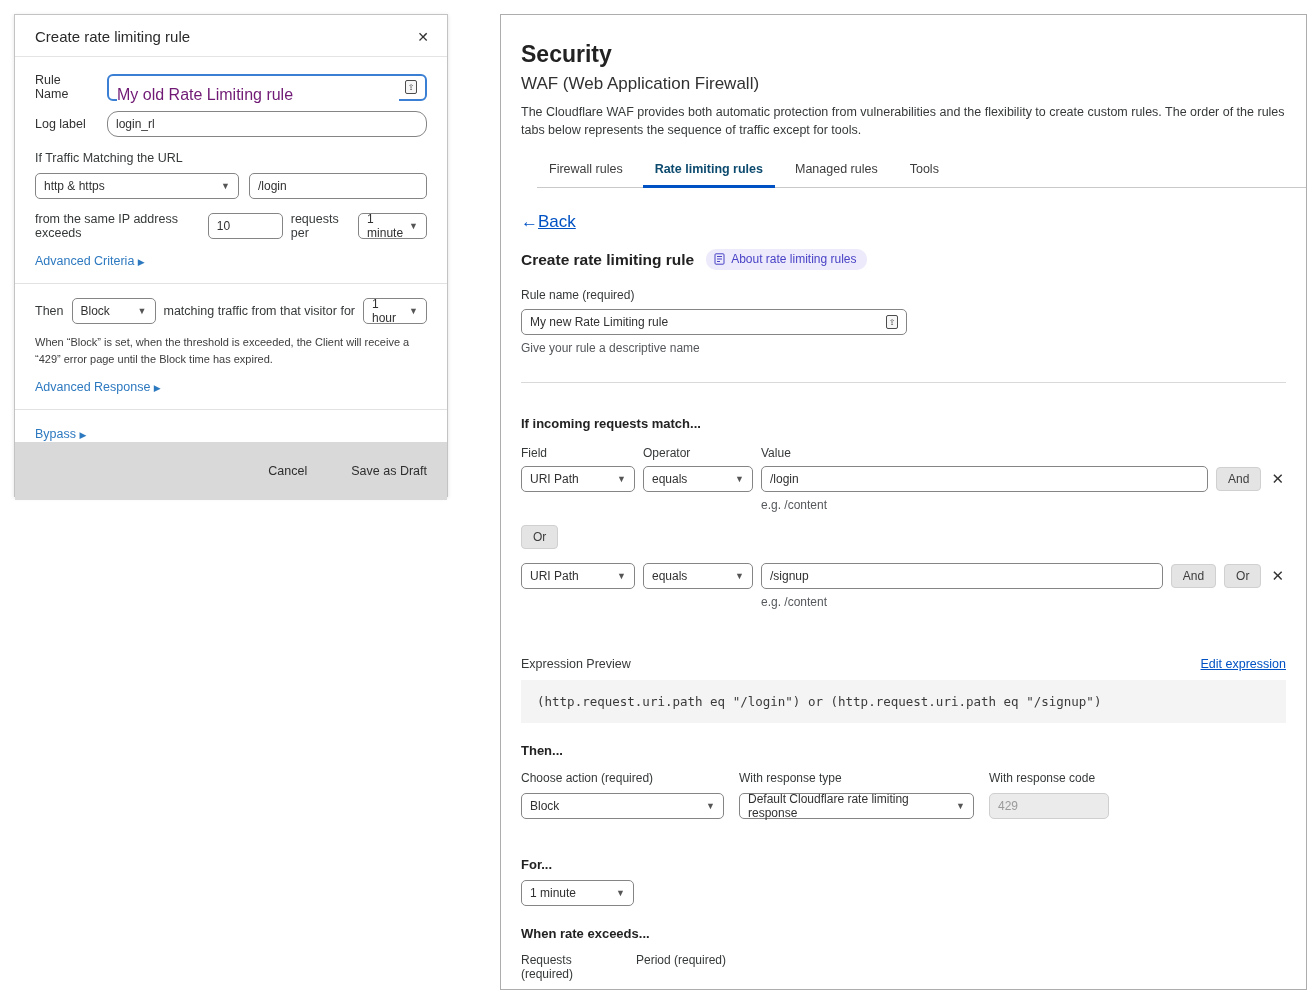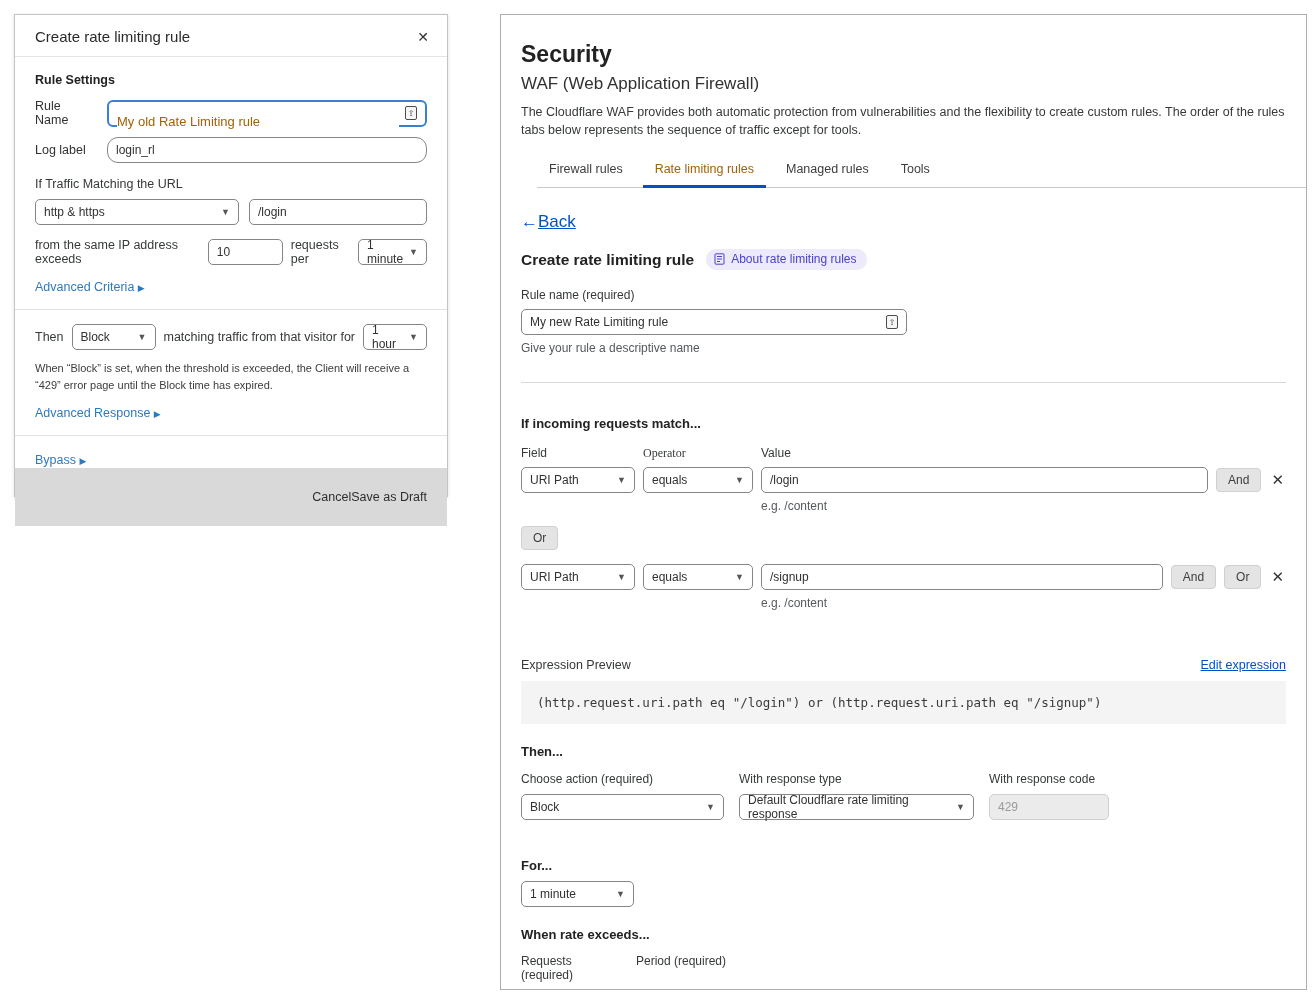"Rule Settings" div.dlg-section-title { html: <div>Rule Settings</div> -> none }
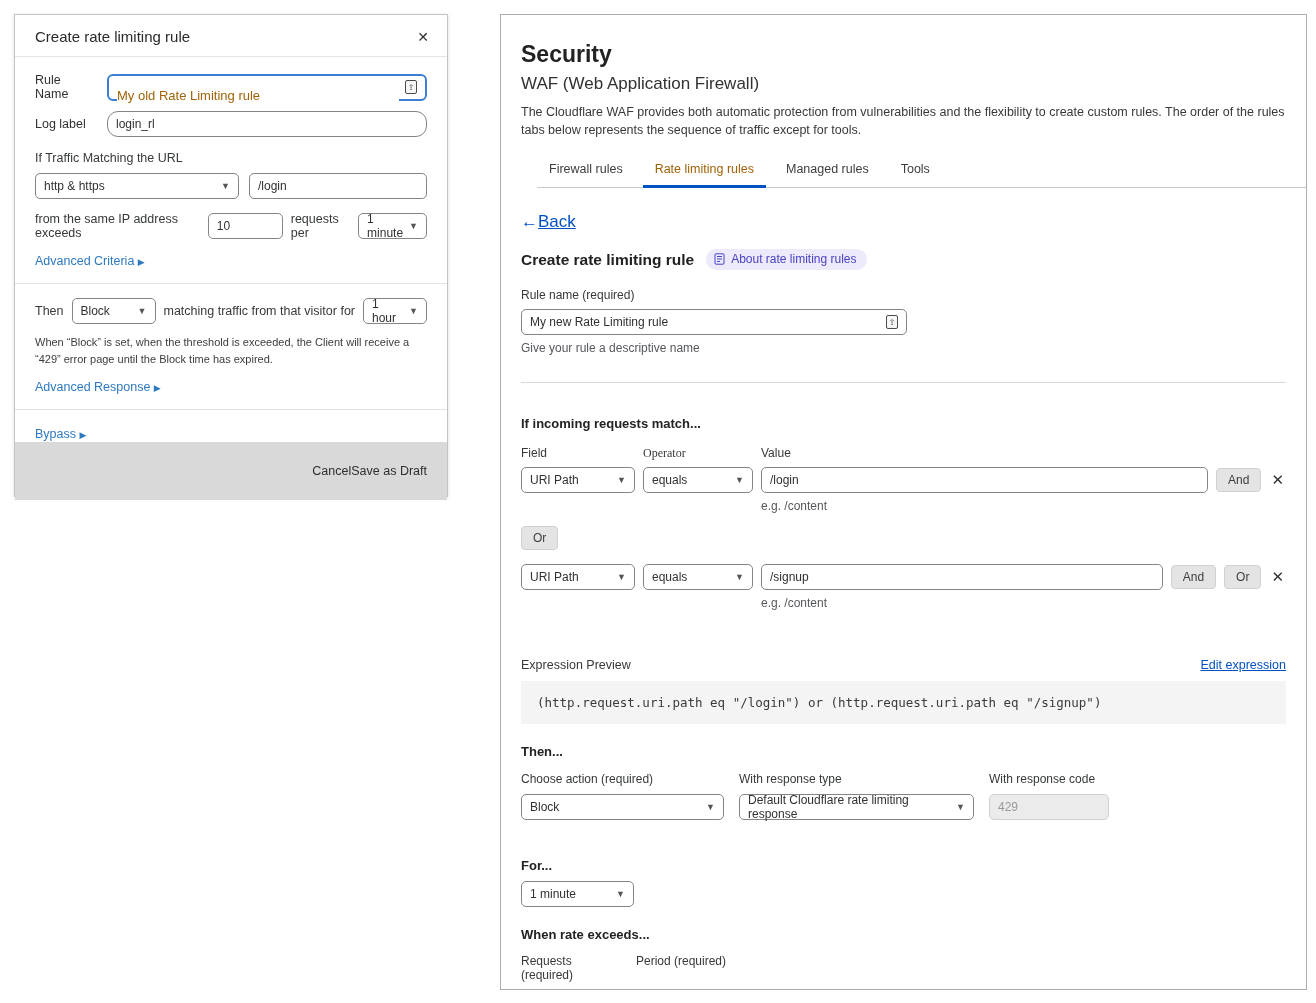"My old Rate Limiting rule" .focus-input input { color: #a16207 -> #701a75; font-size: 13px -> 16px }
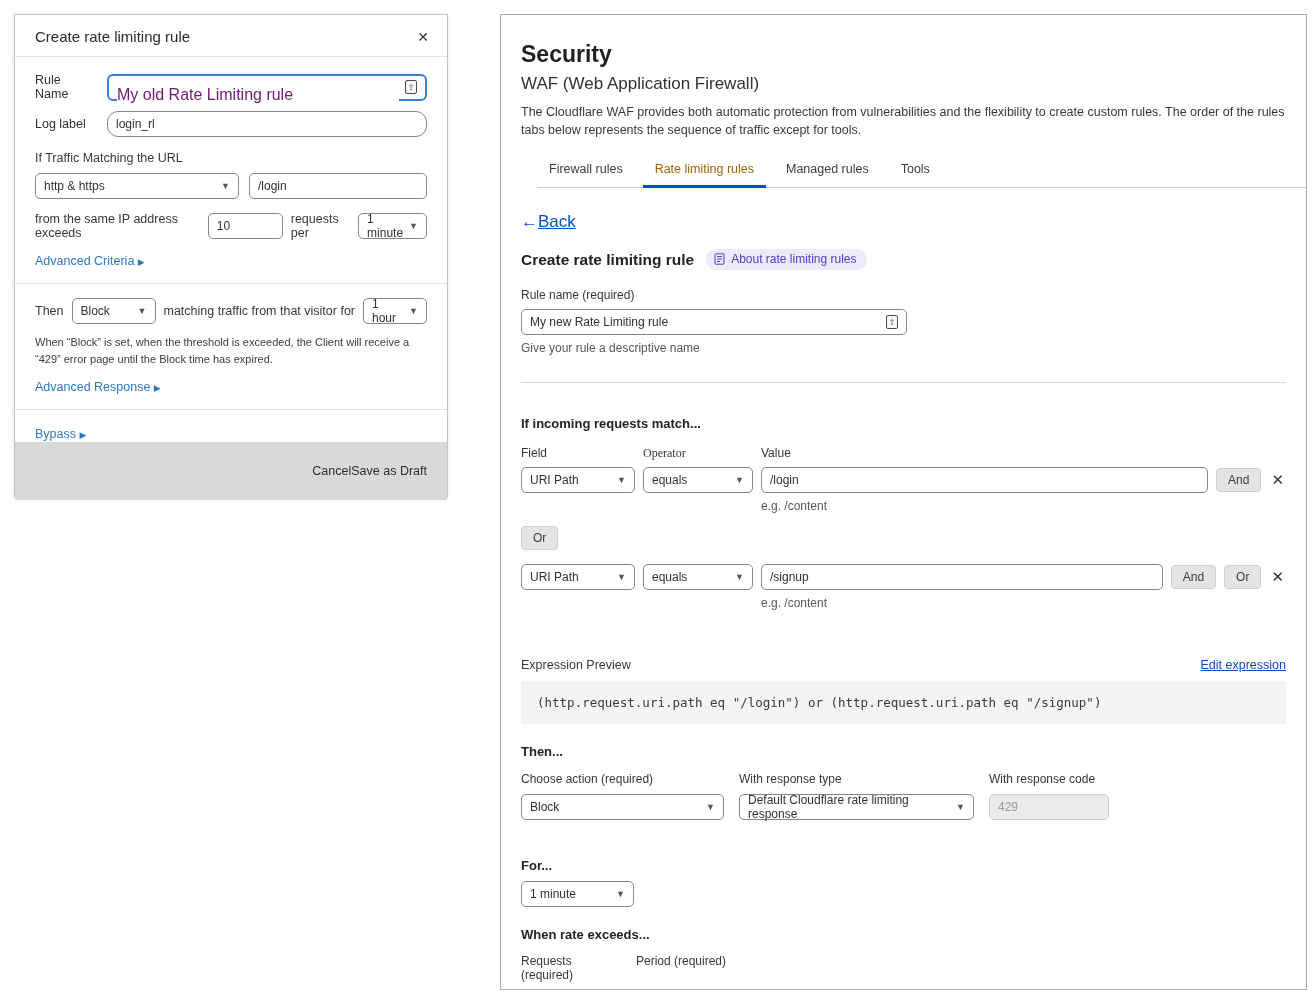"Rate limiting rules" .tab.active { color: #a16207 -> #0c4a6e; font-weight: normal -> bold }
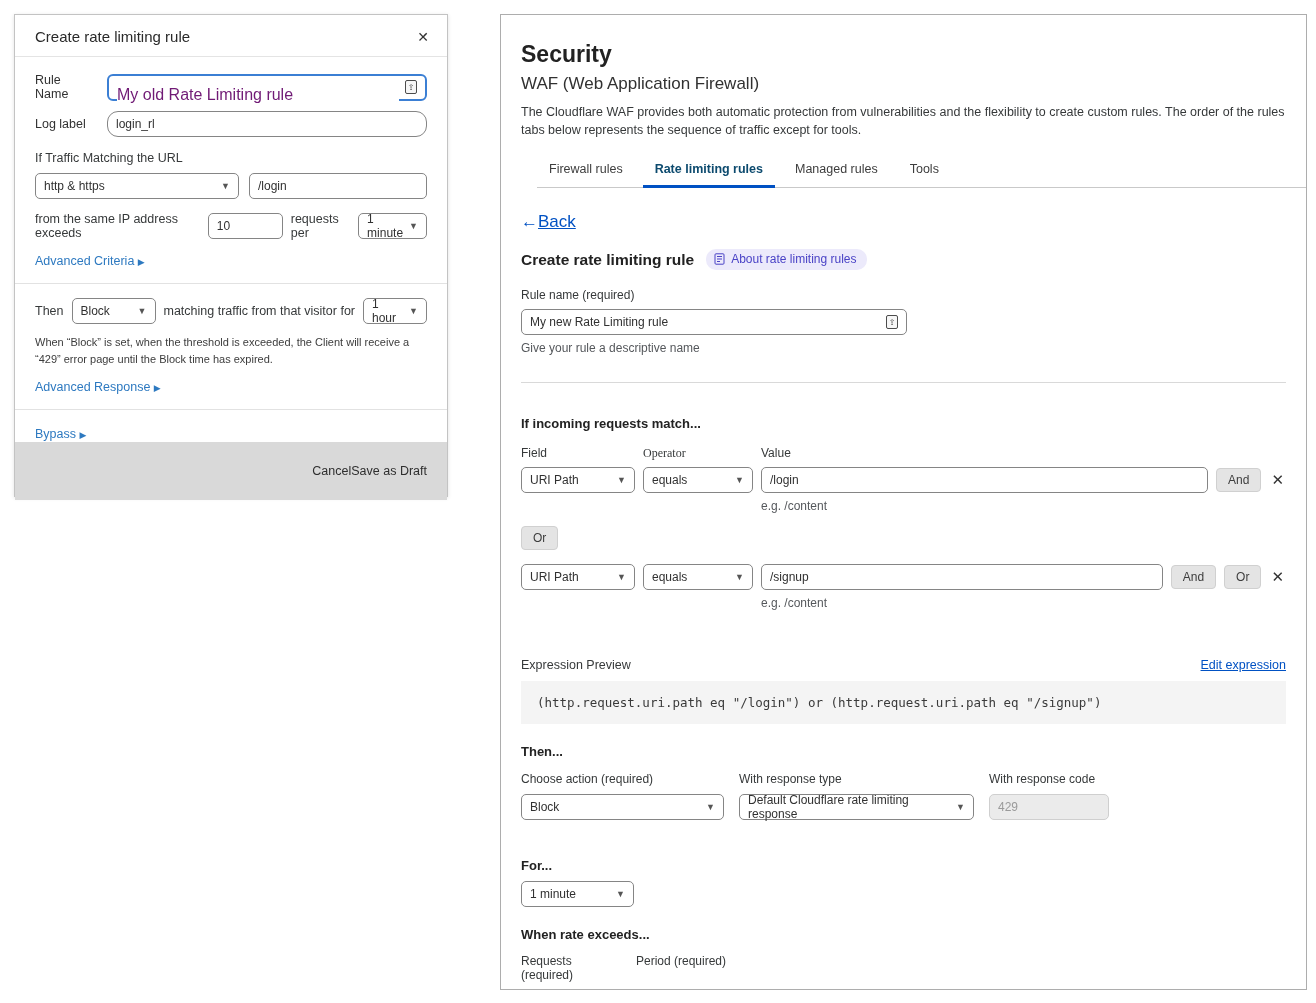"Operator" .match-labels .l2 { font-family: Liberation Serif, serif -> none }
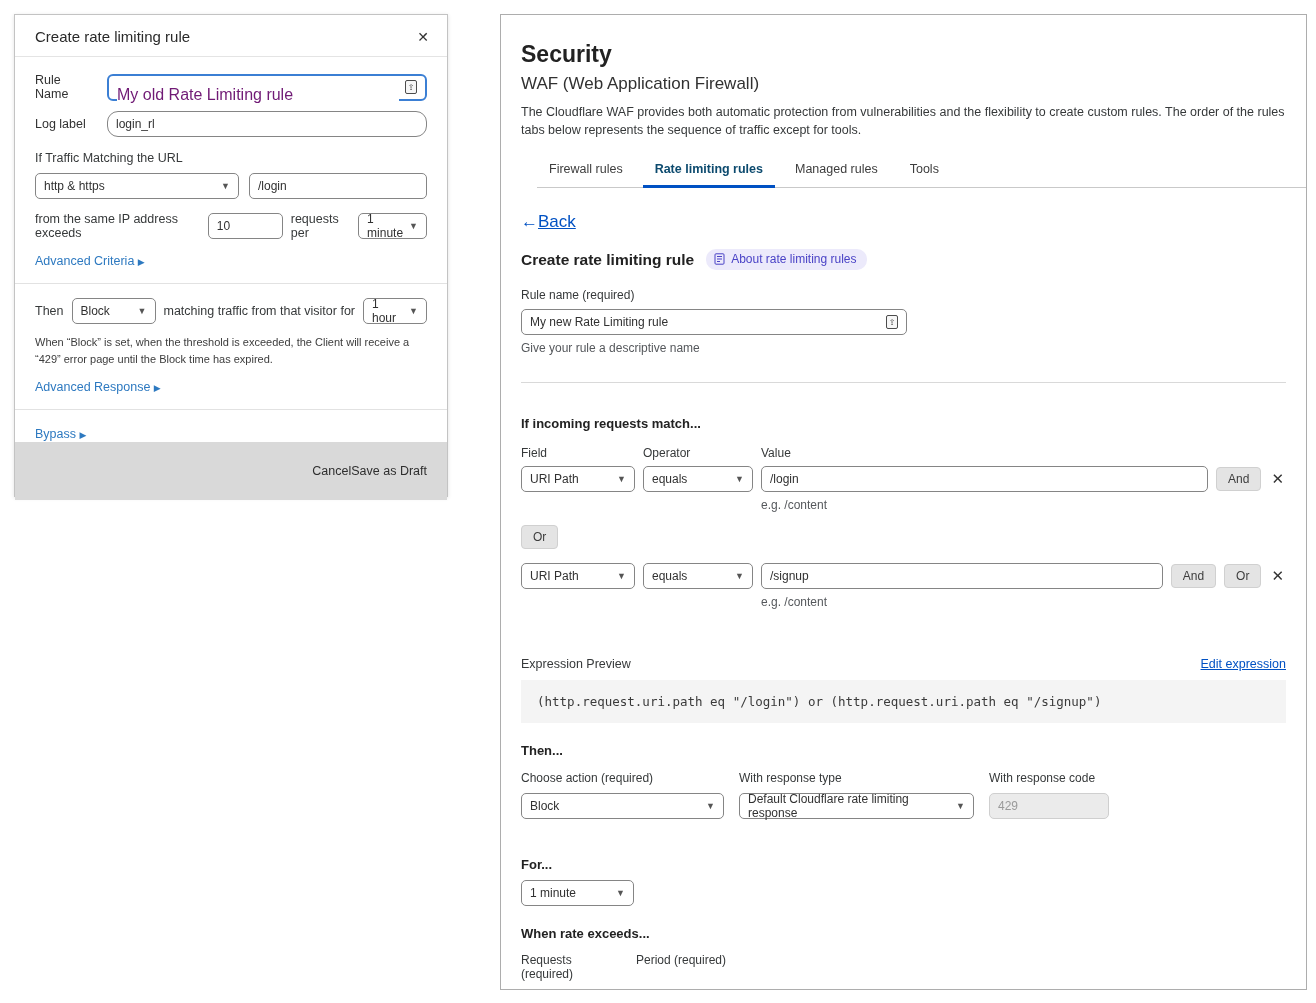"Cancel" .dialog-footer { gap: none -> 44px }
